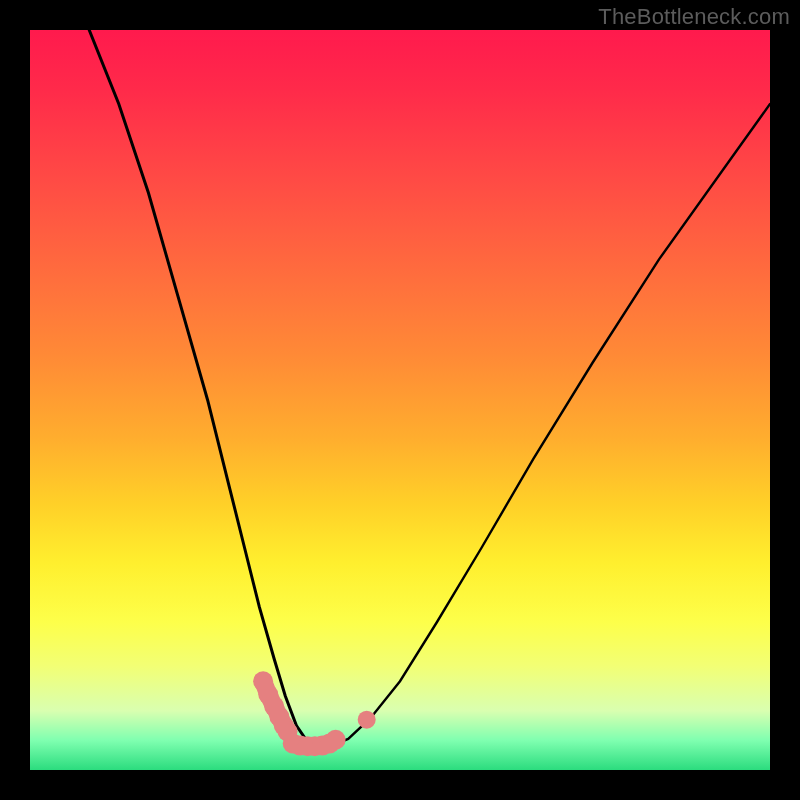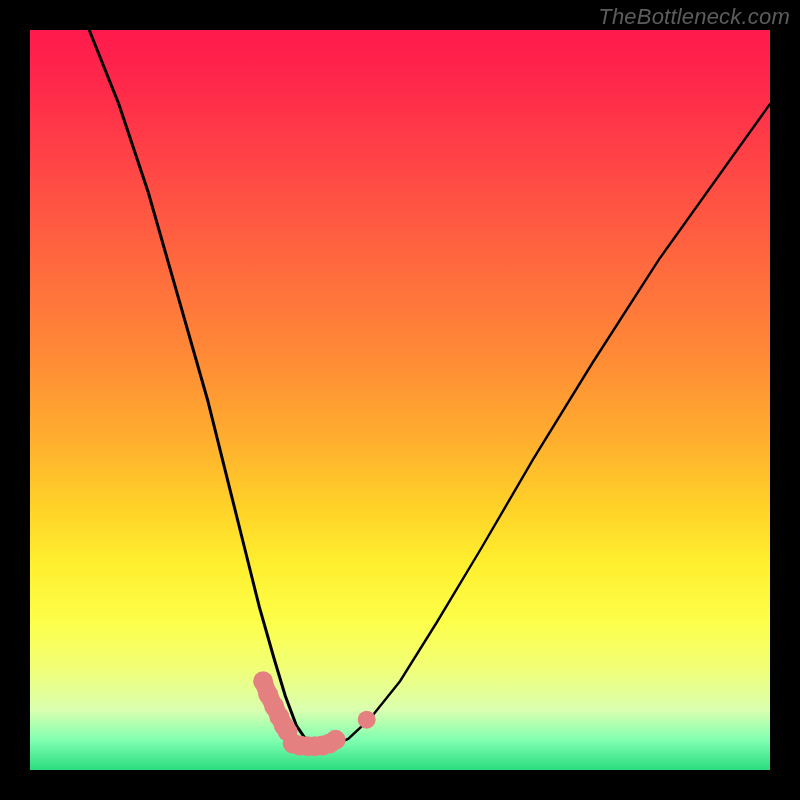"TheBottleneck.com" .watermark { font-style: italic -> none }
